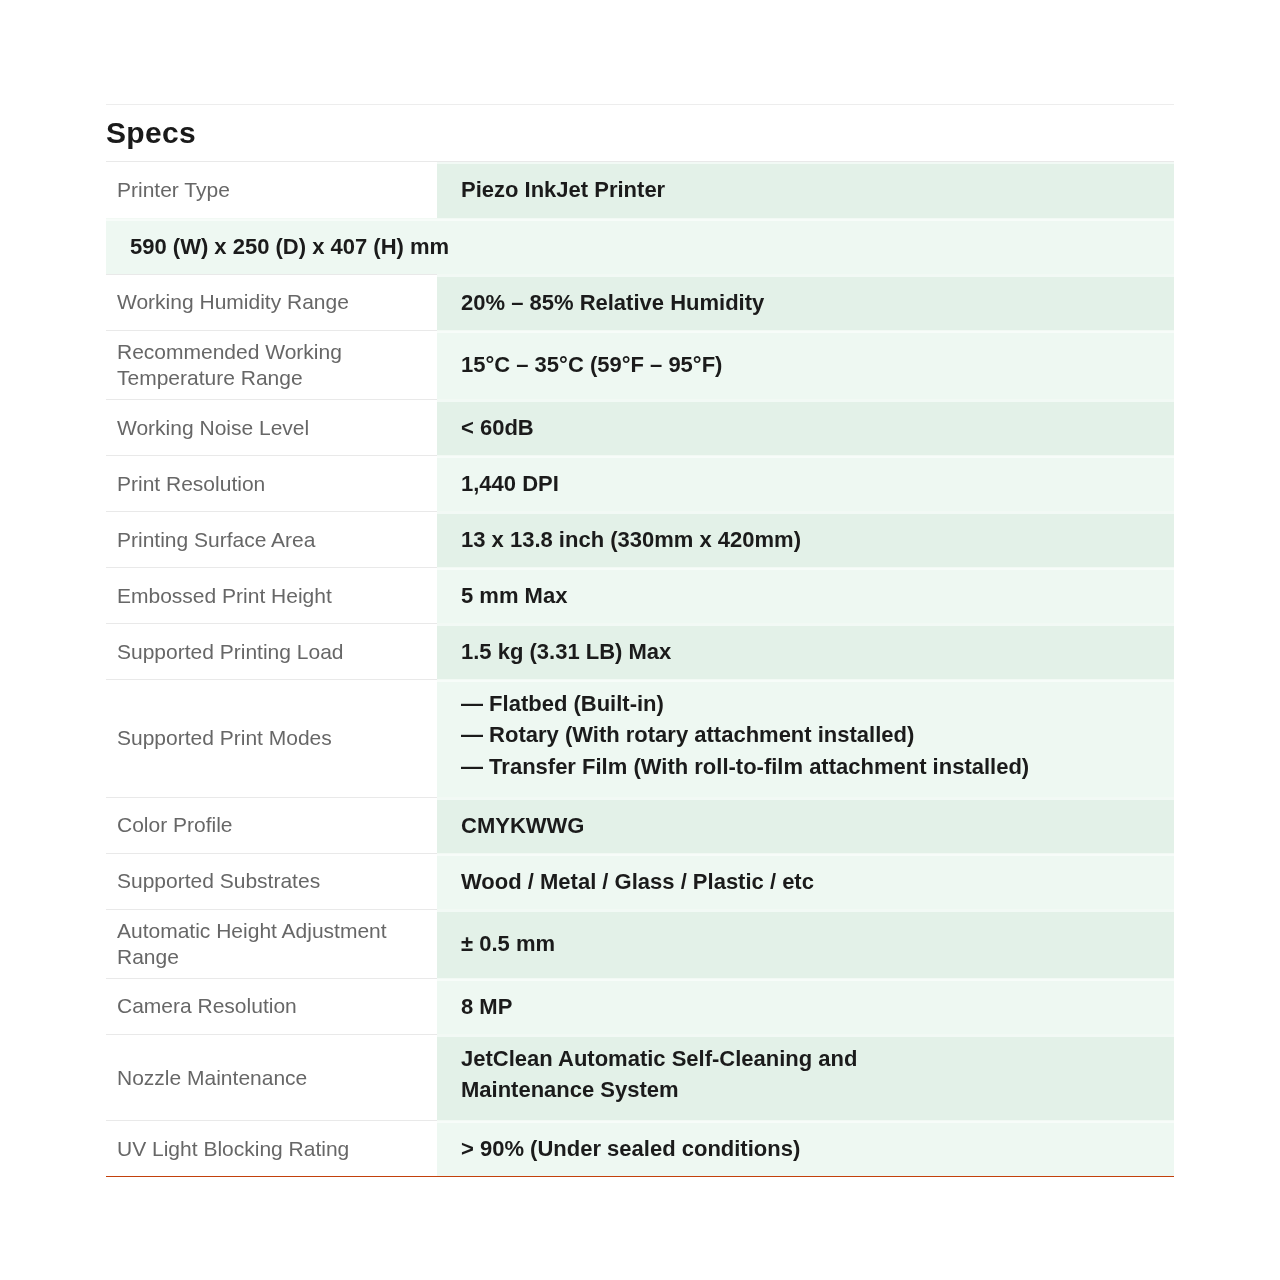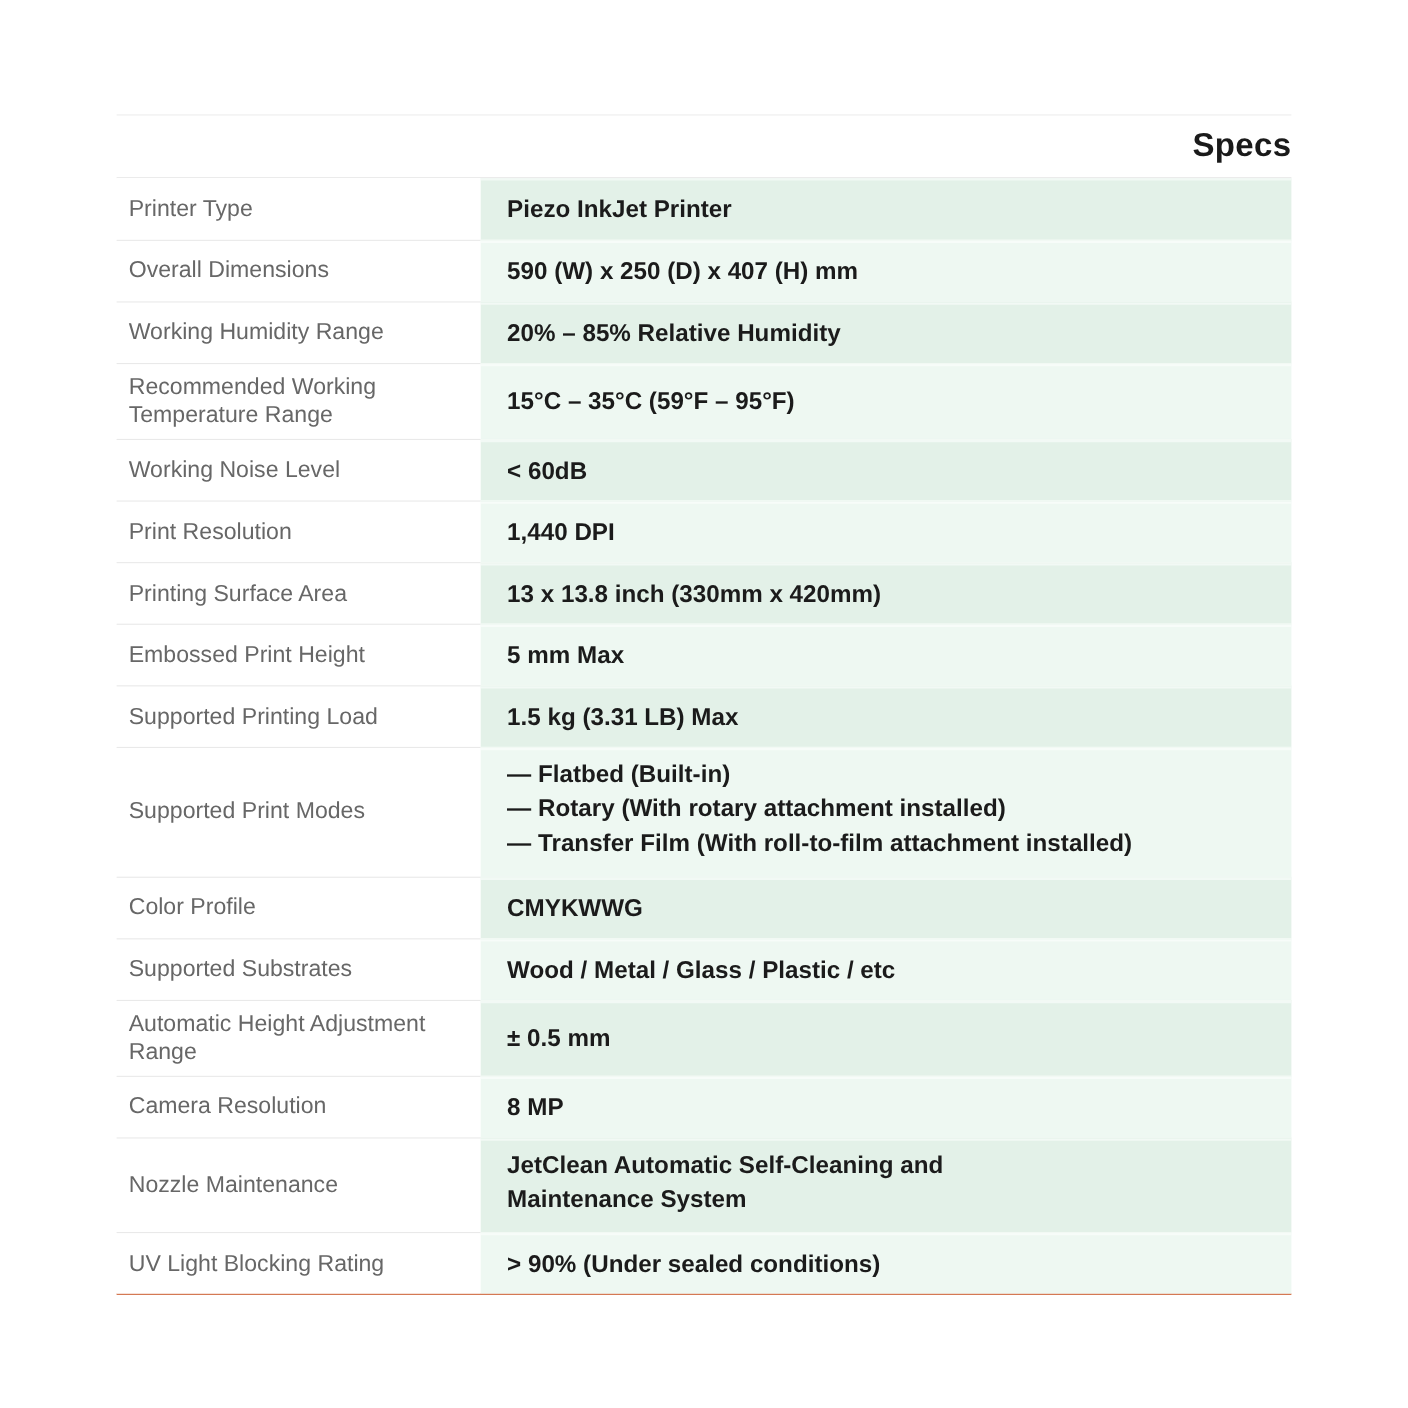"Specs" .title-band { justify-content: flex-end -> flex-start }
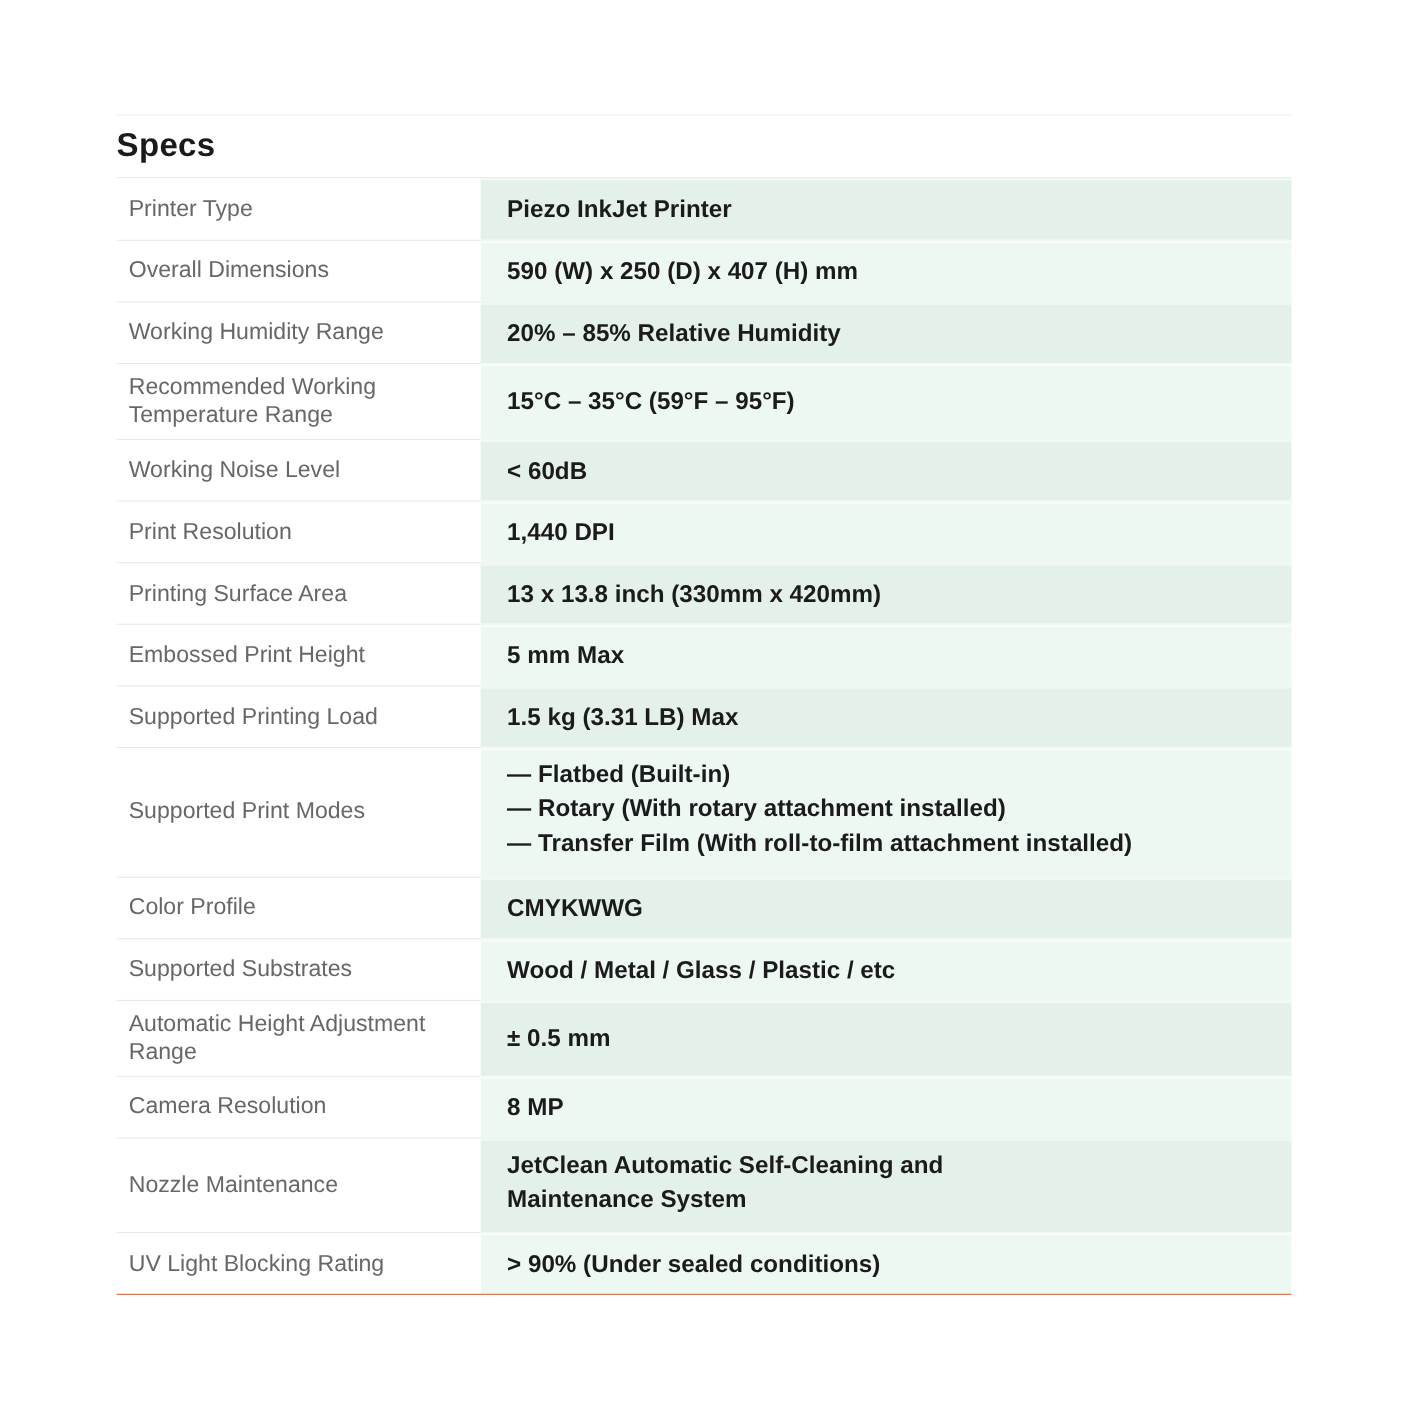"Overall Dimensions" div.cell-label { html: <div> <span>Overall Dimensions</span> </div> -> none }
